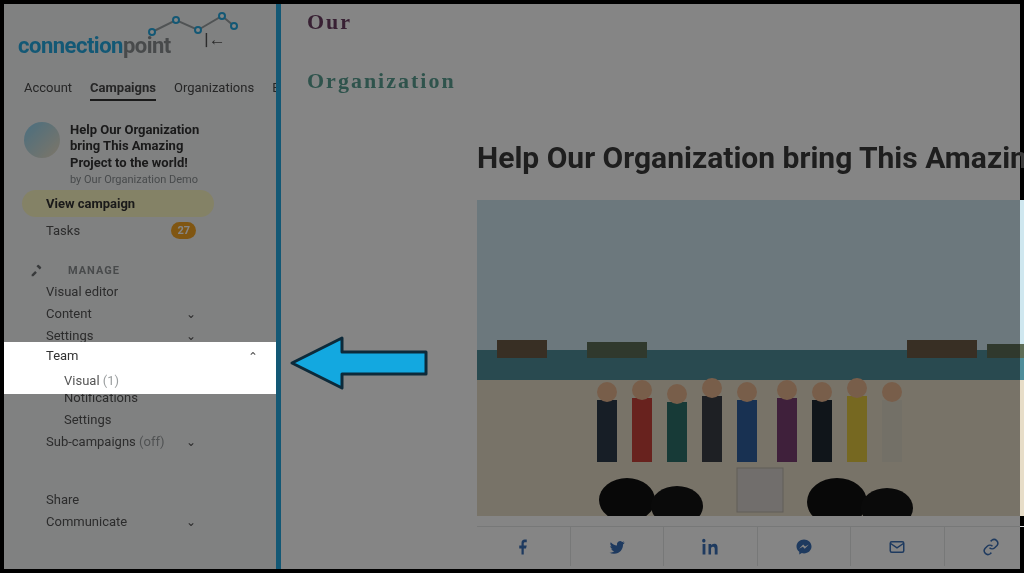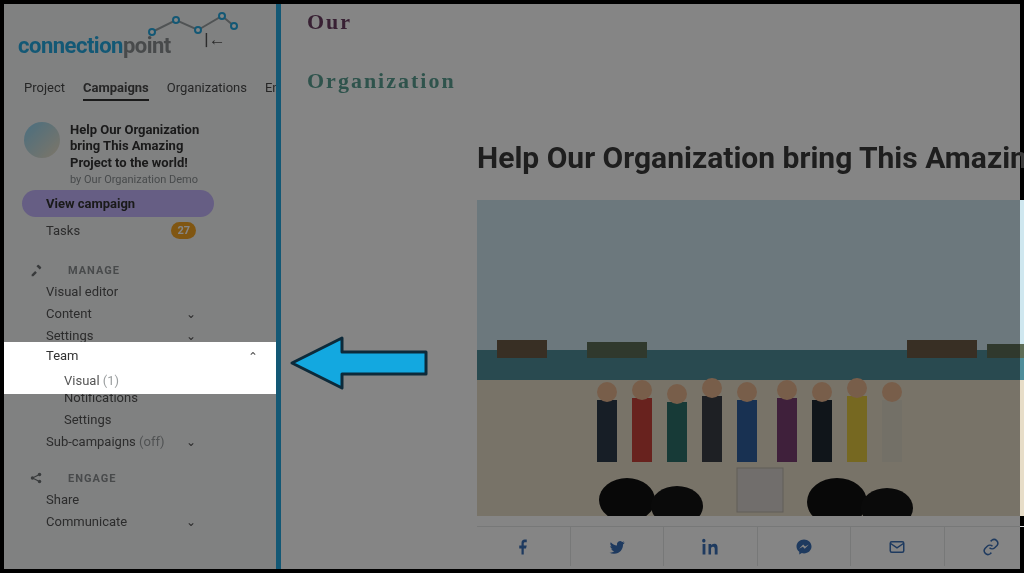"Project" span { text: Project -> Account }
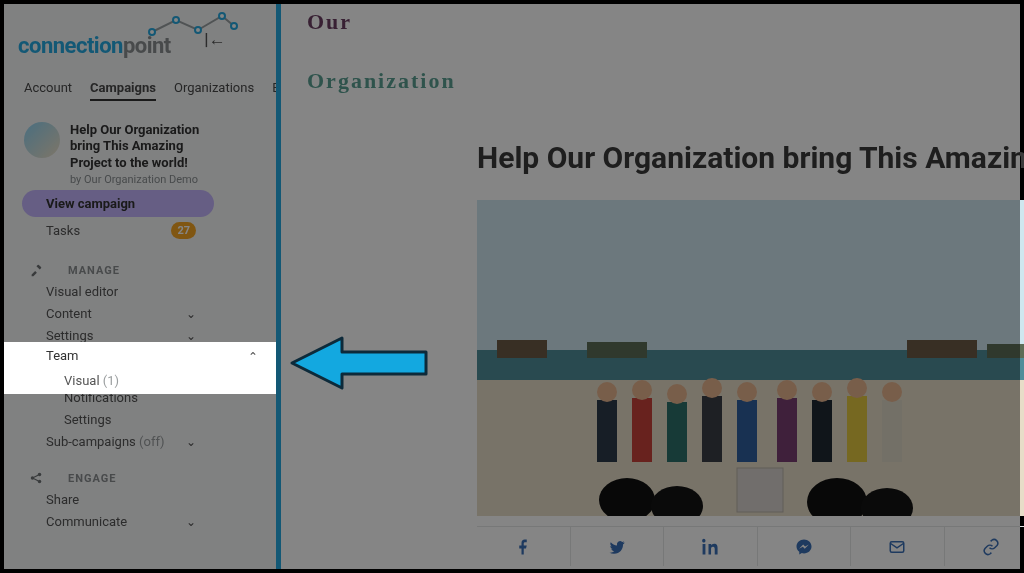"View campaign" .nav-pill { background: #c4b5fd -> #fef9c3 }
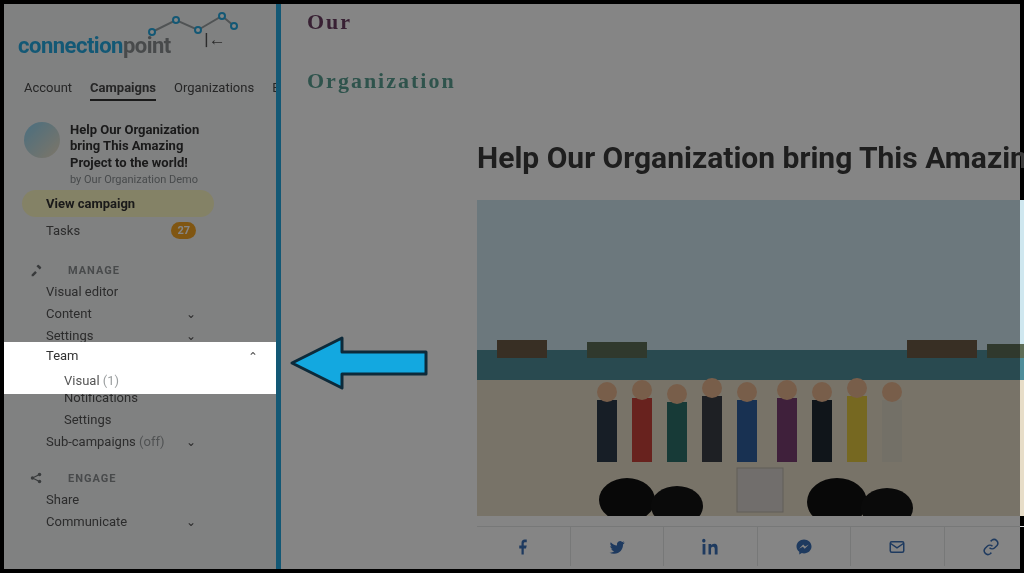"ENGAGE" div.section-head { html: <div> <span> <svg> <circle></circle> <circle></circle> <circle></circle> <path></path> </svg> </span> <span>ENGAGE</span> </div> -> none }
